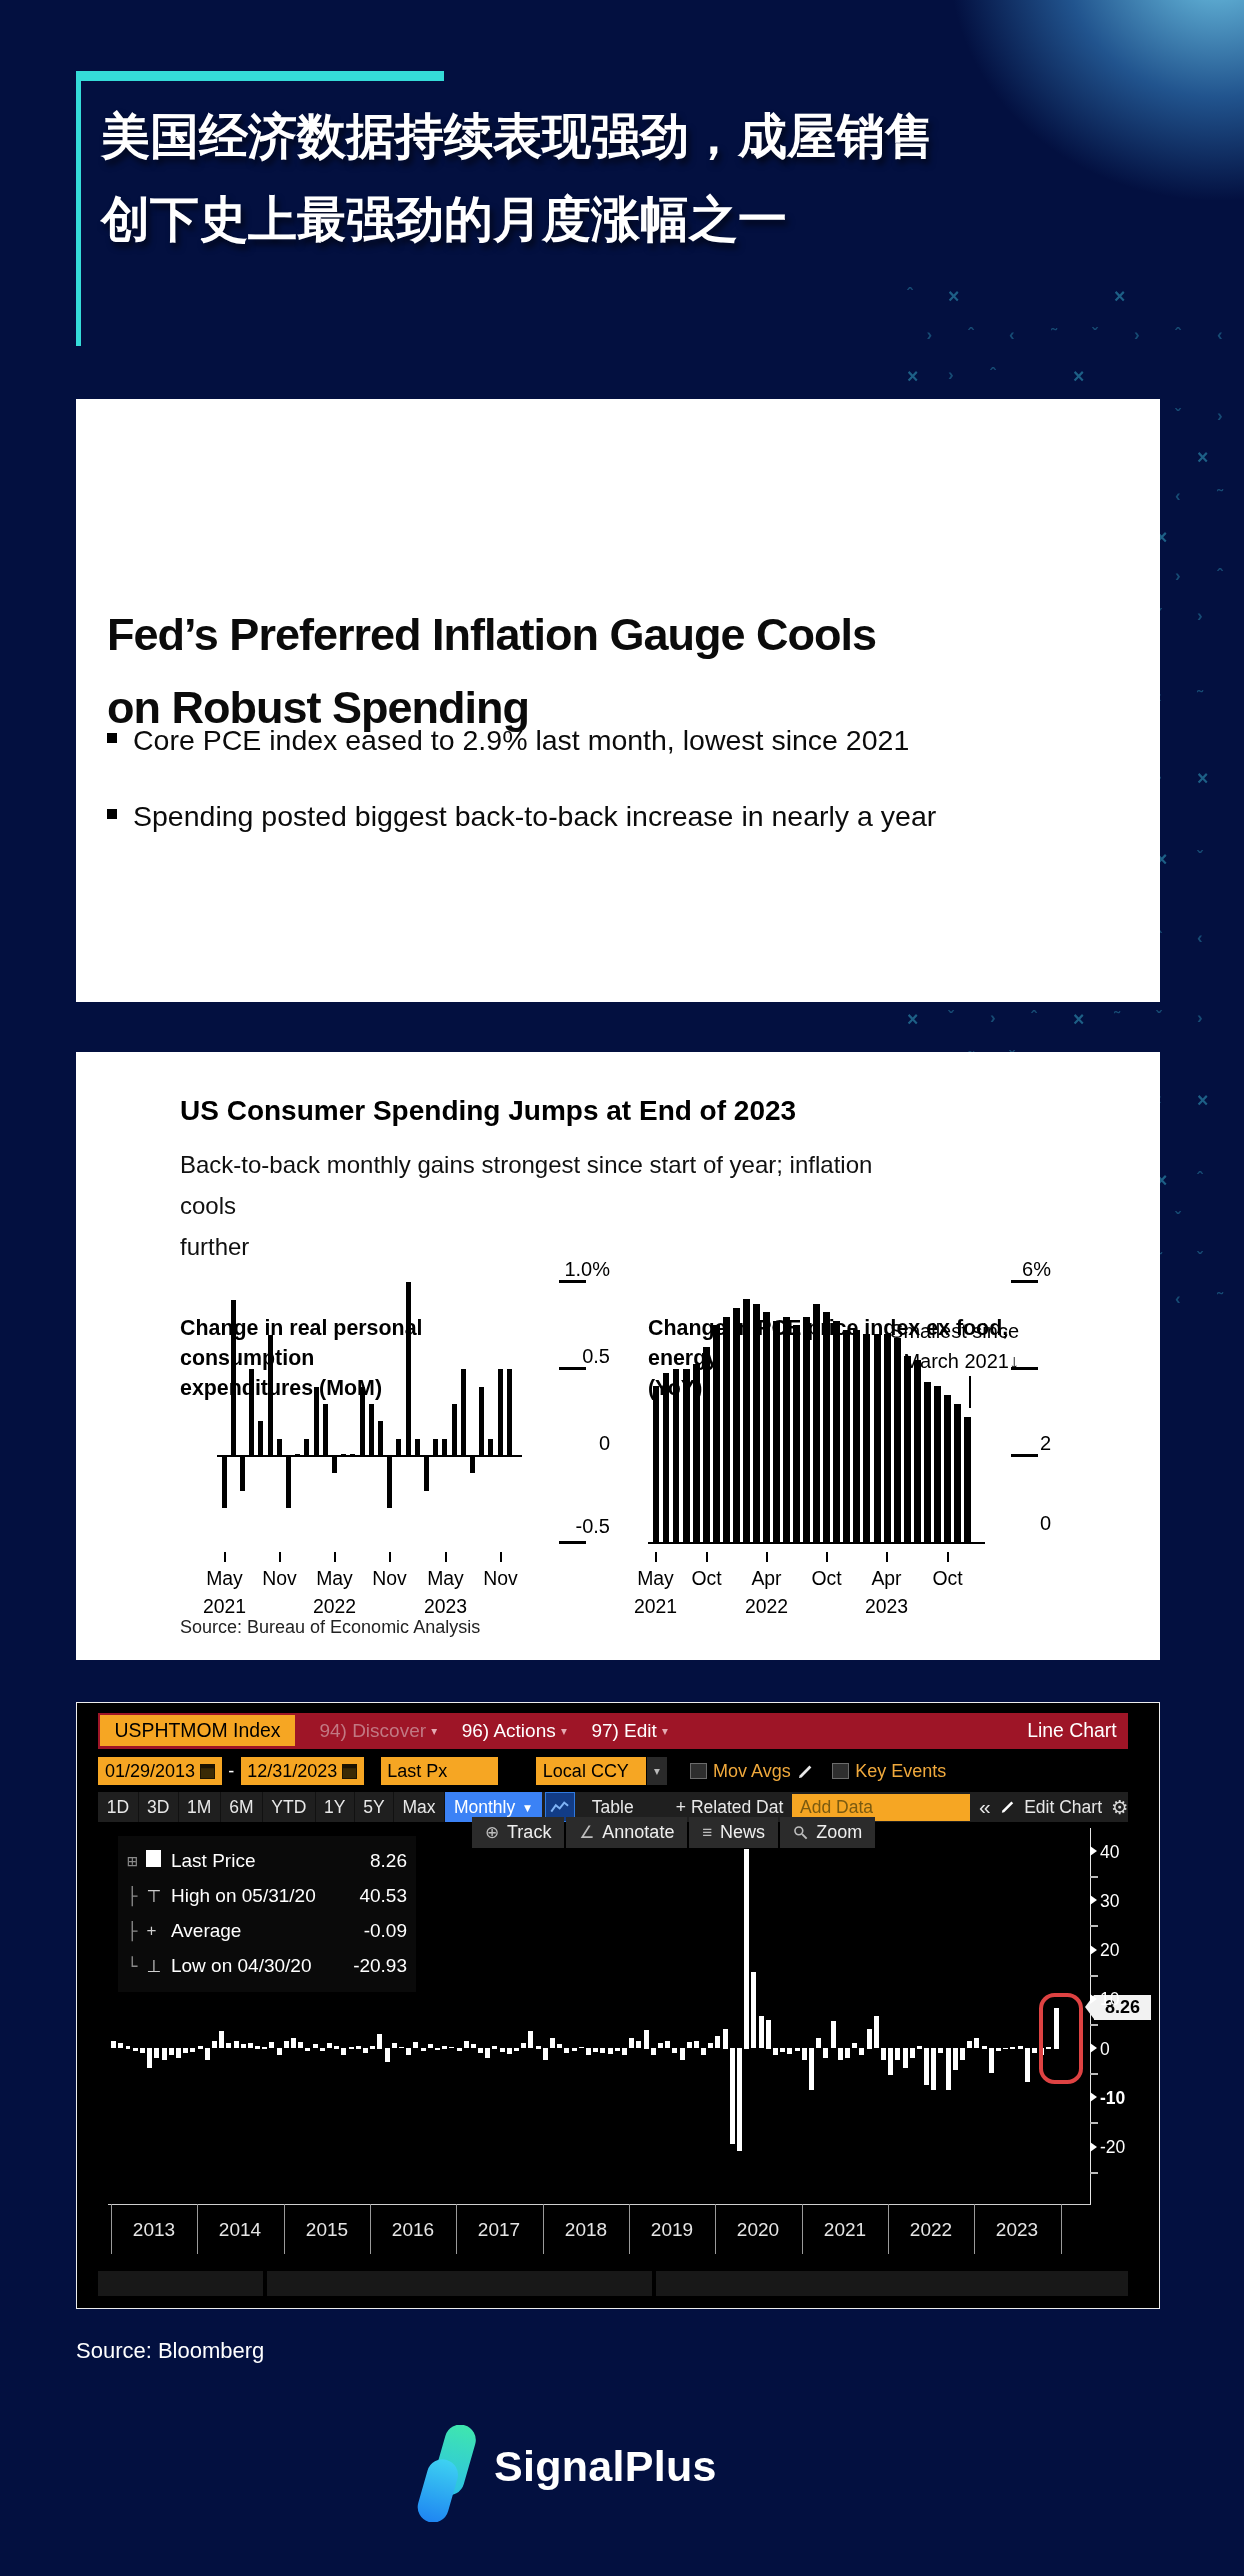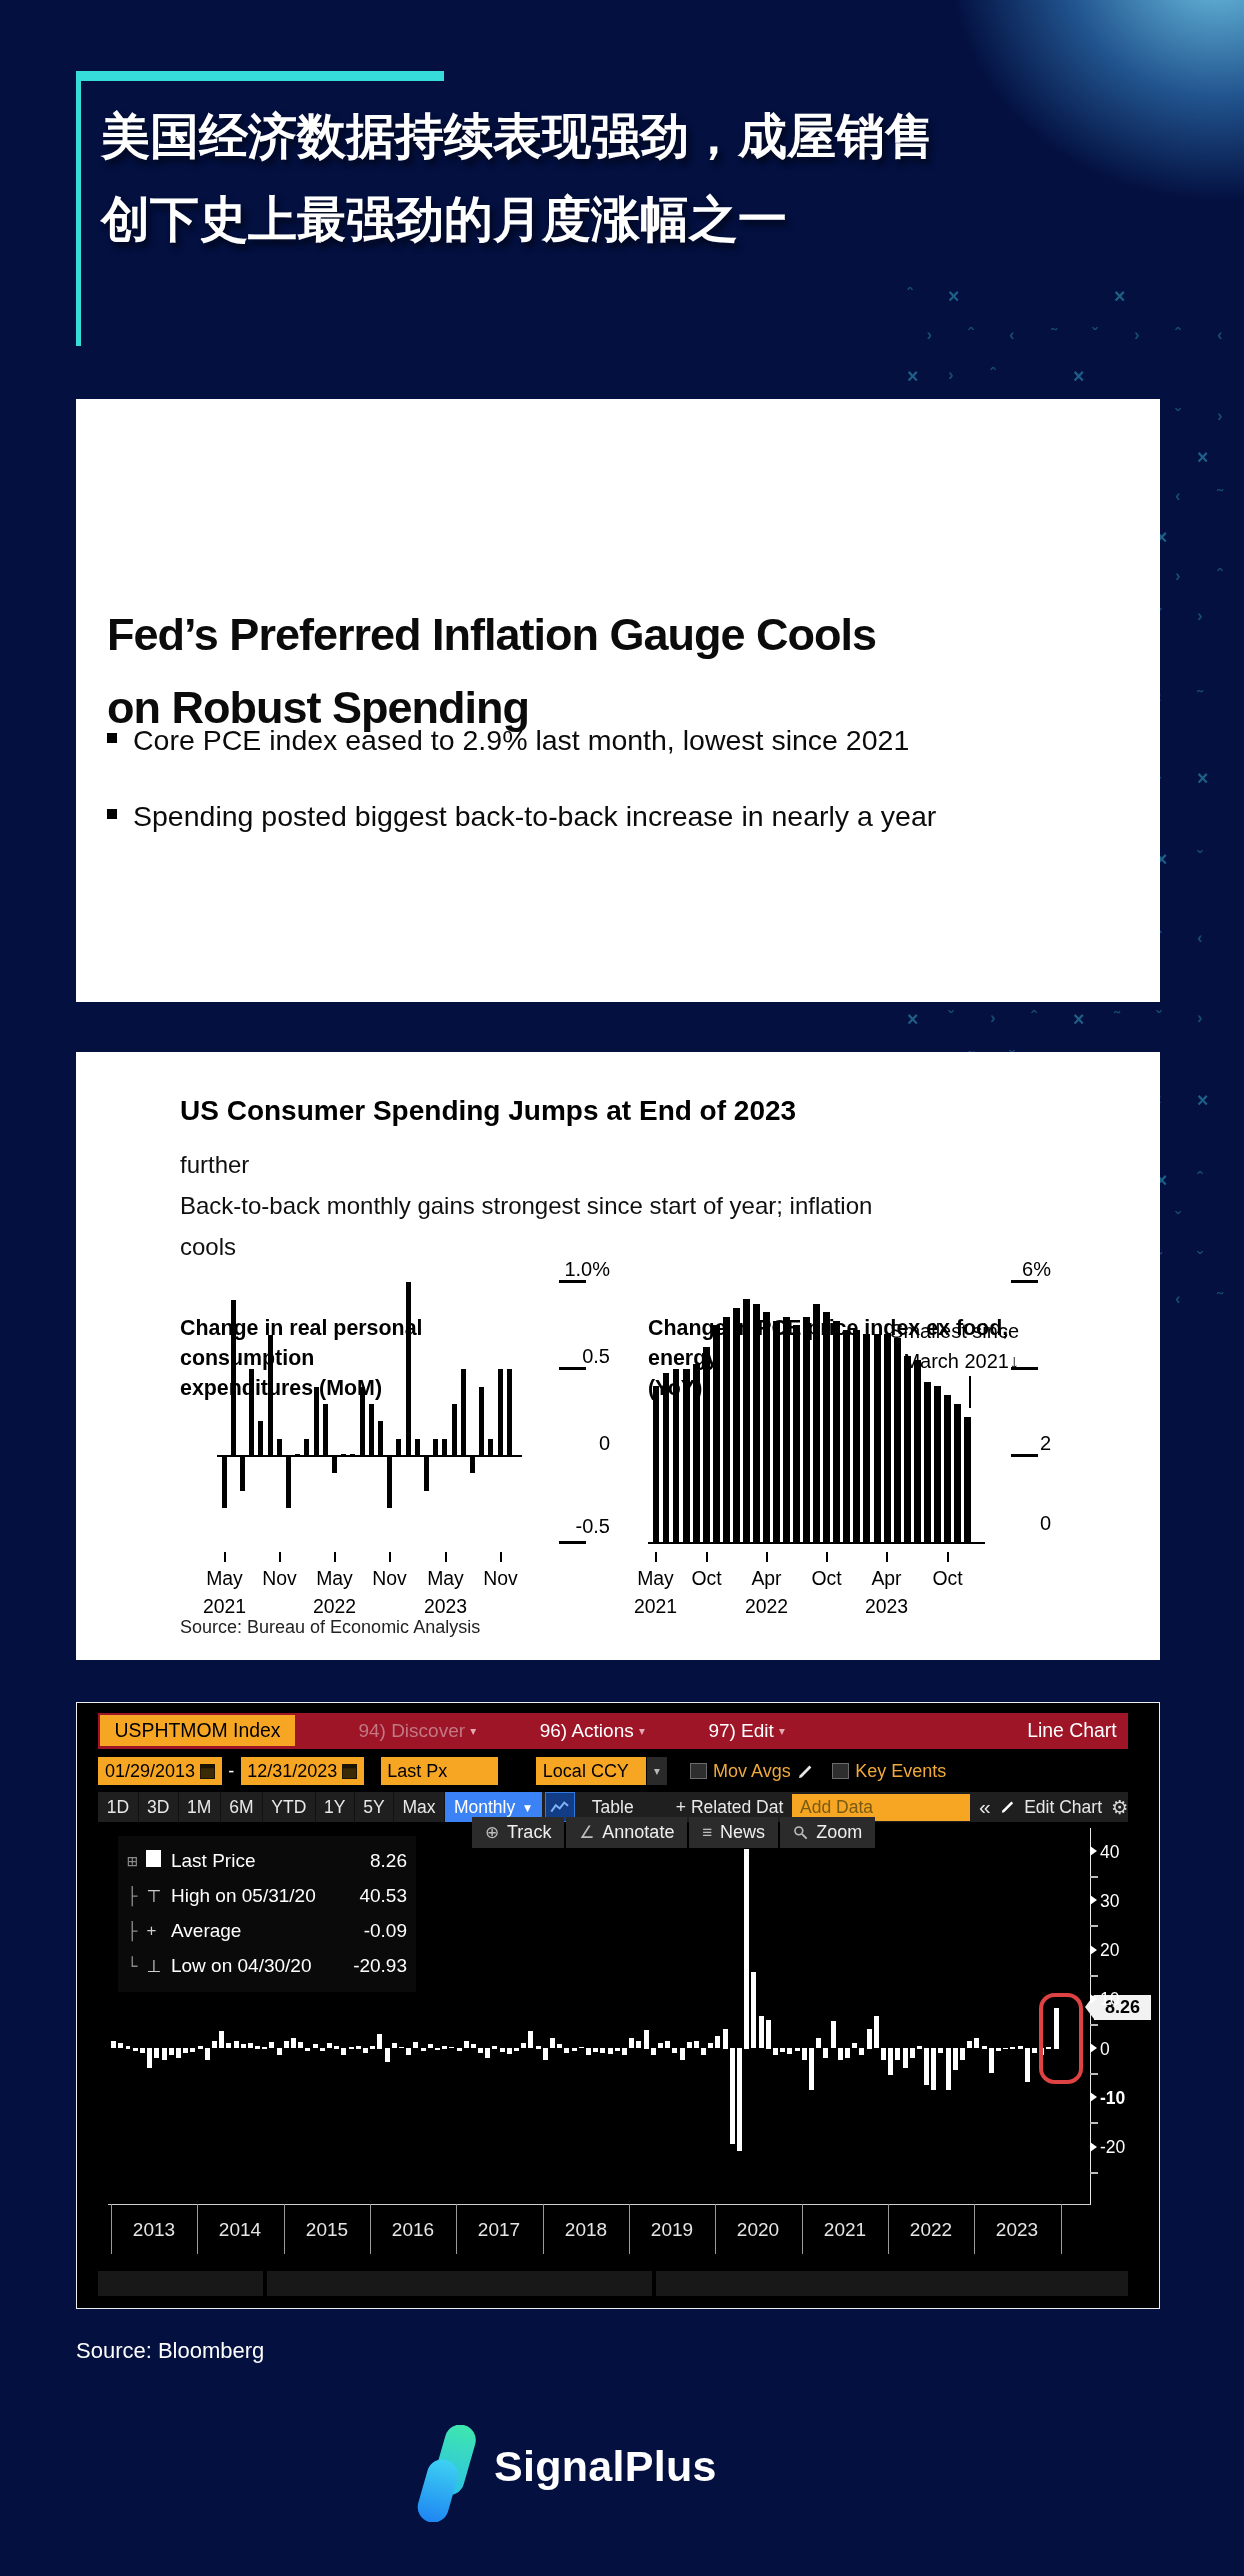"further" div { order: before "Back-to-back monthly gains strongest" -> after "Back-to-back monthly gains strongest" }
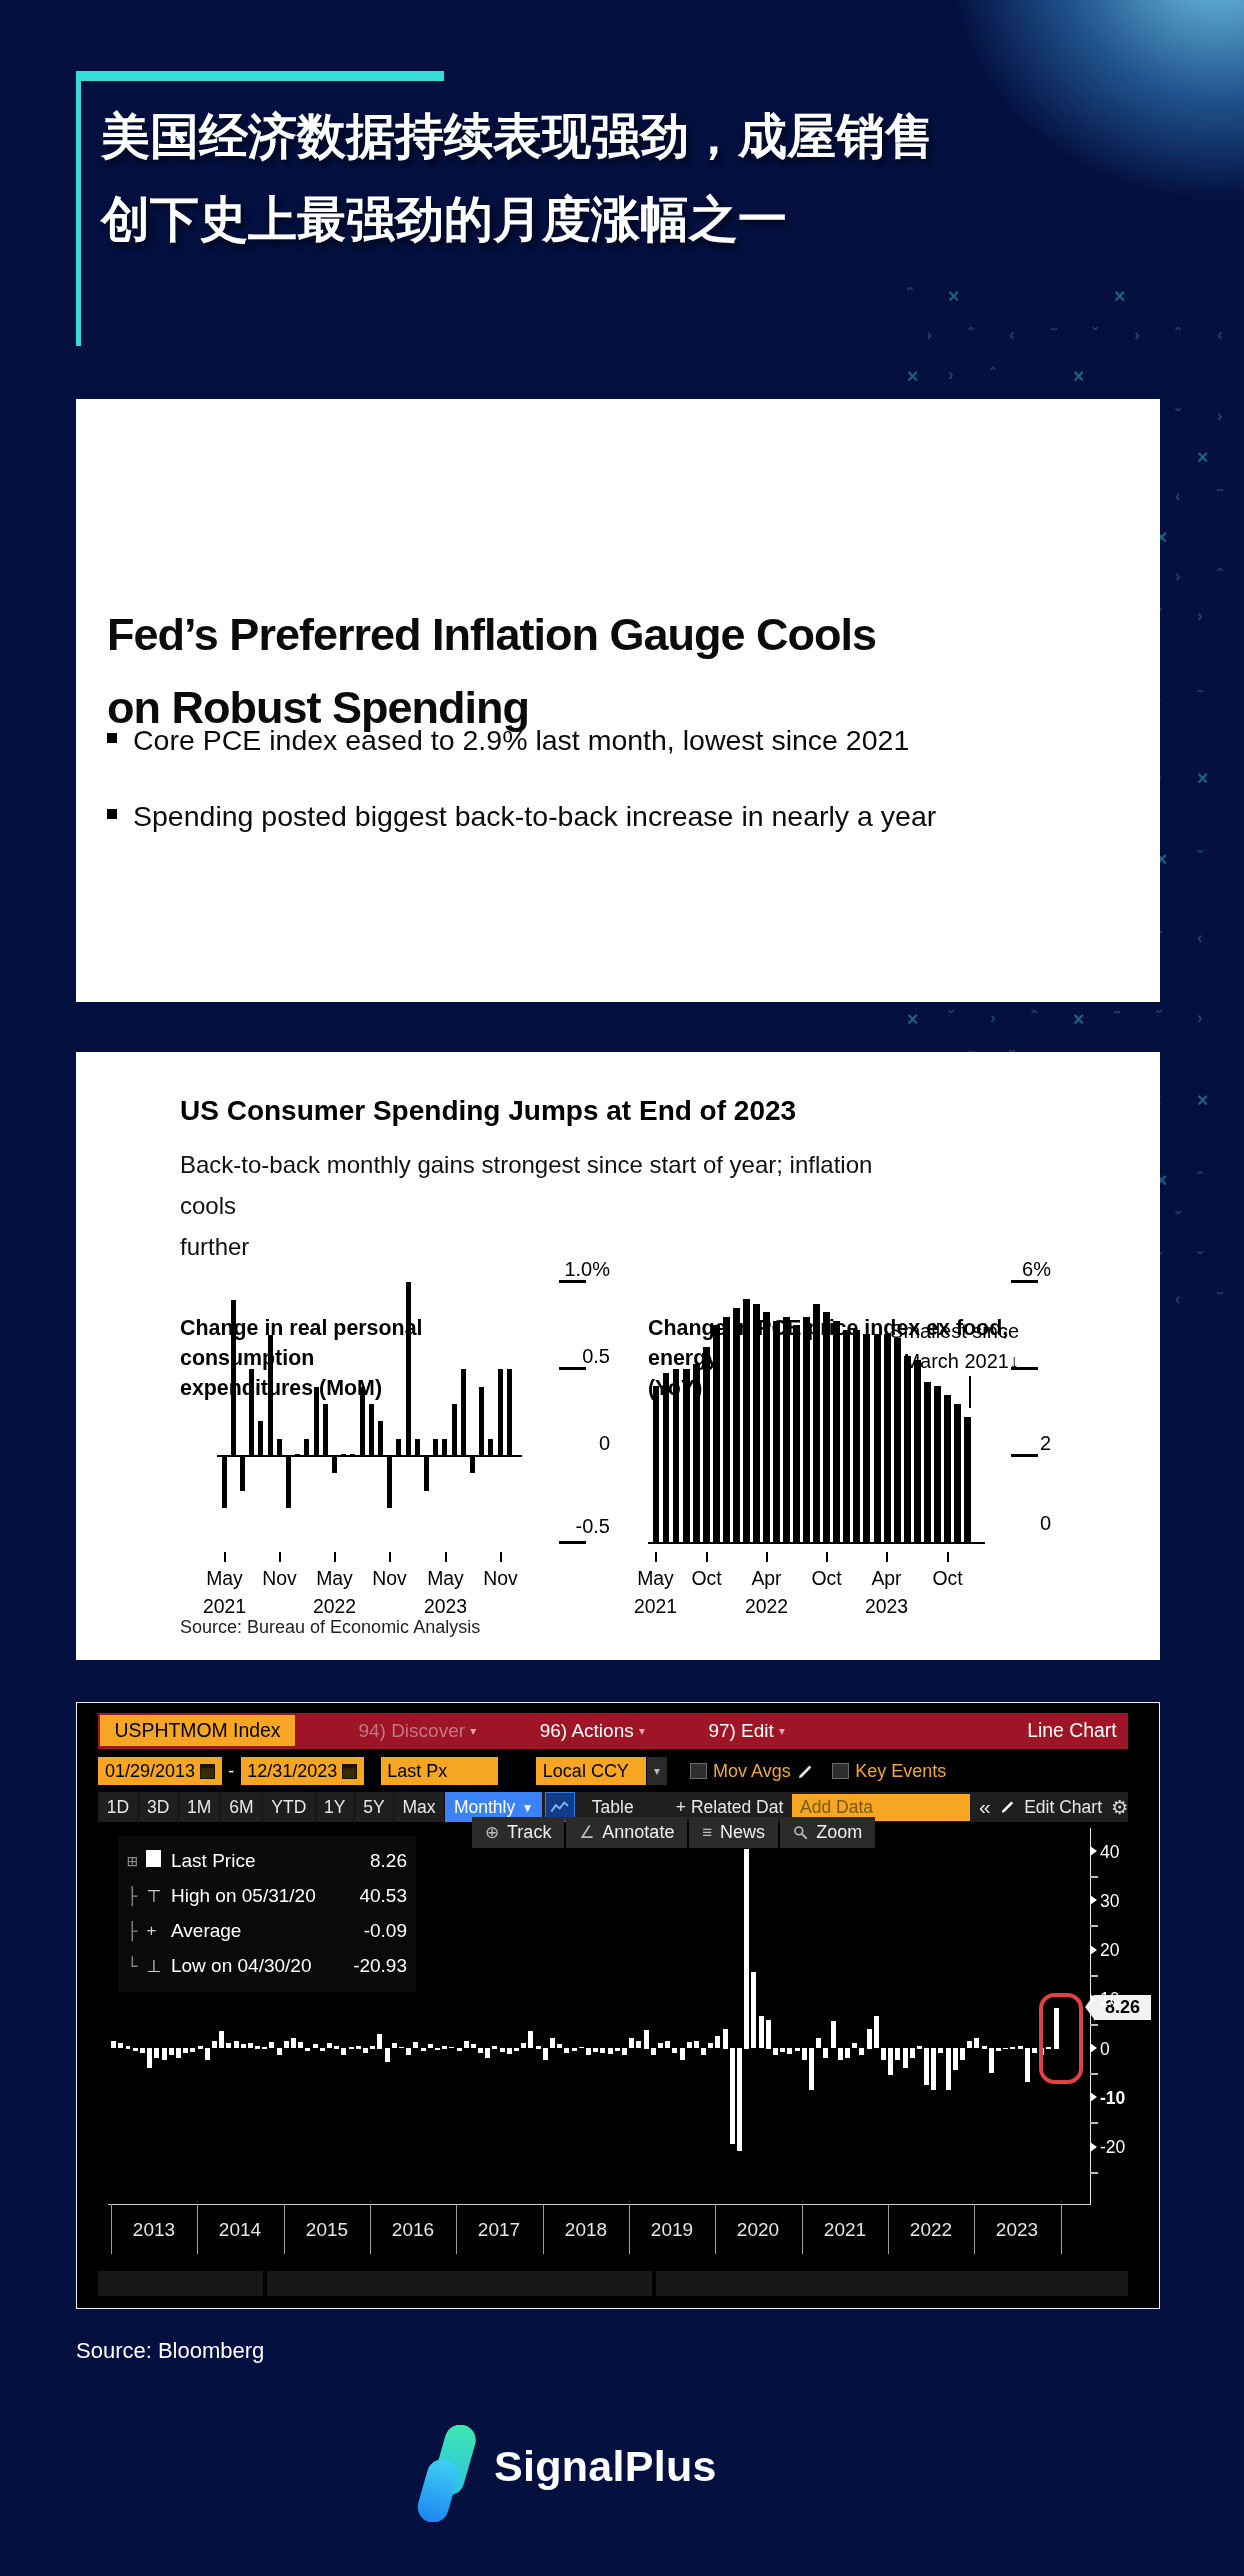"USPHTMOM Index" .redbar { gap: 39px -> none }
